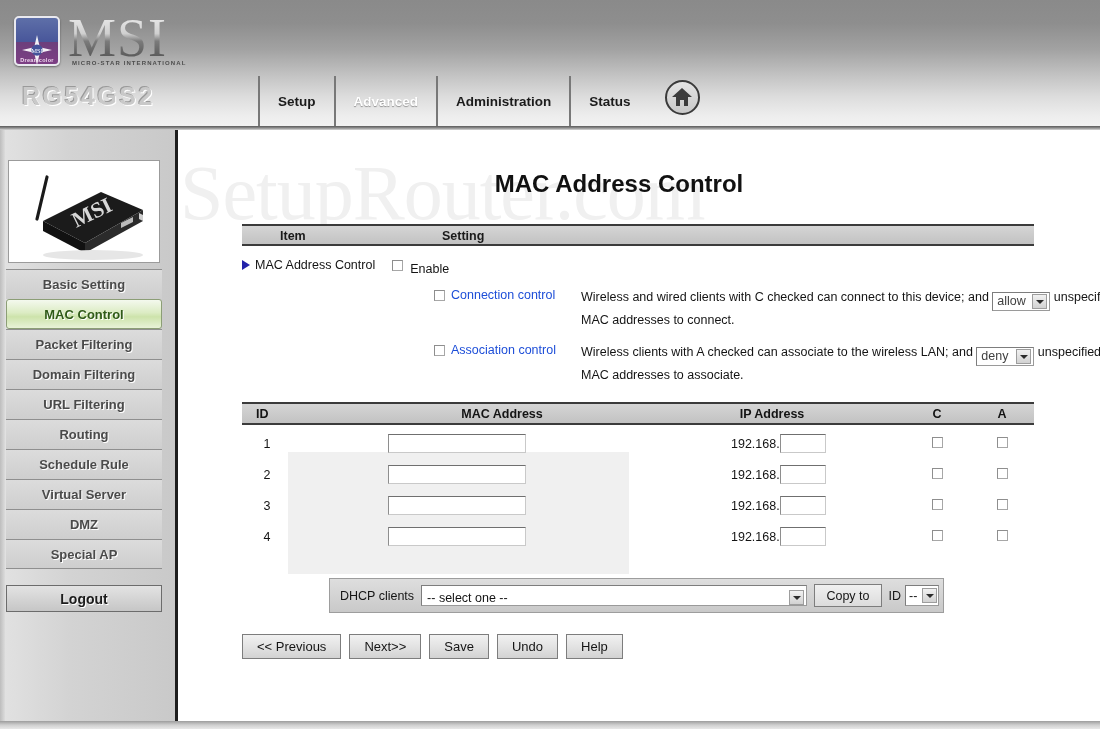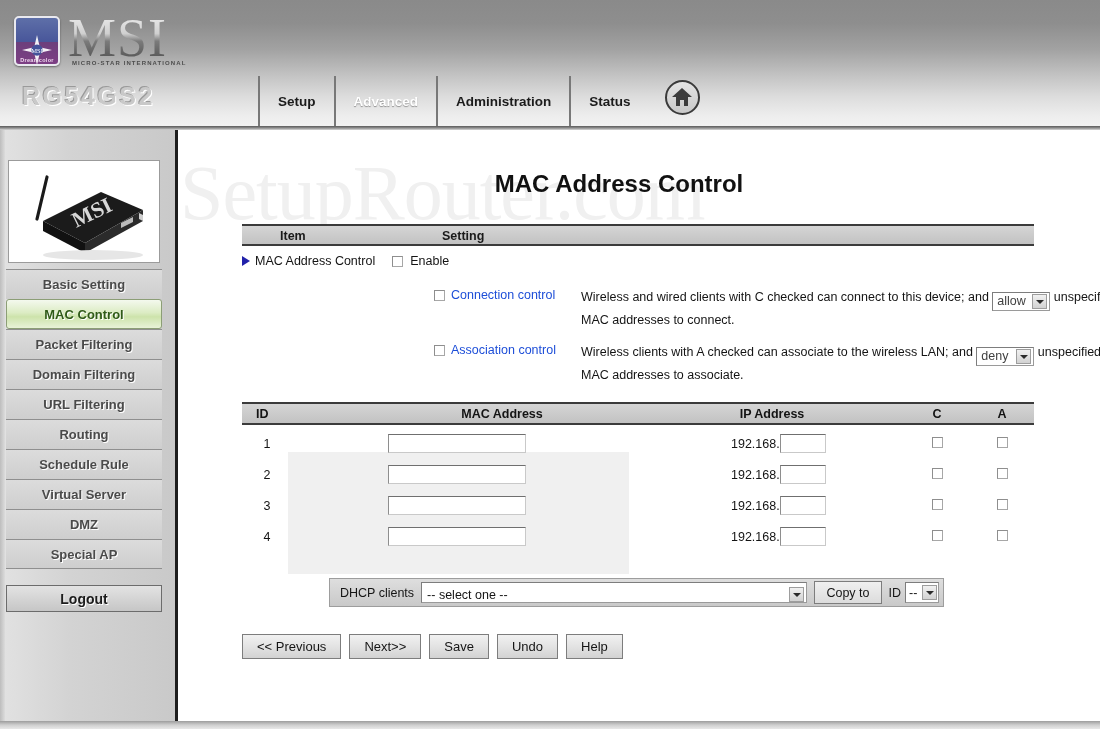"Enable" span.row-label { margin-top: none -> 8px }
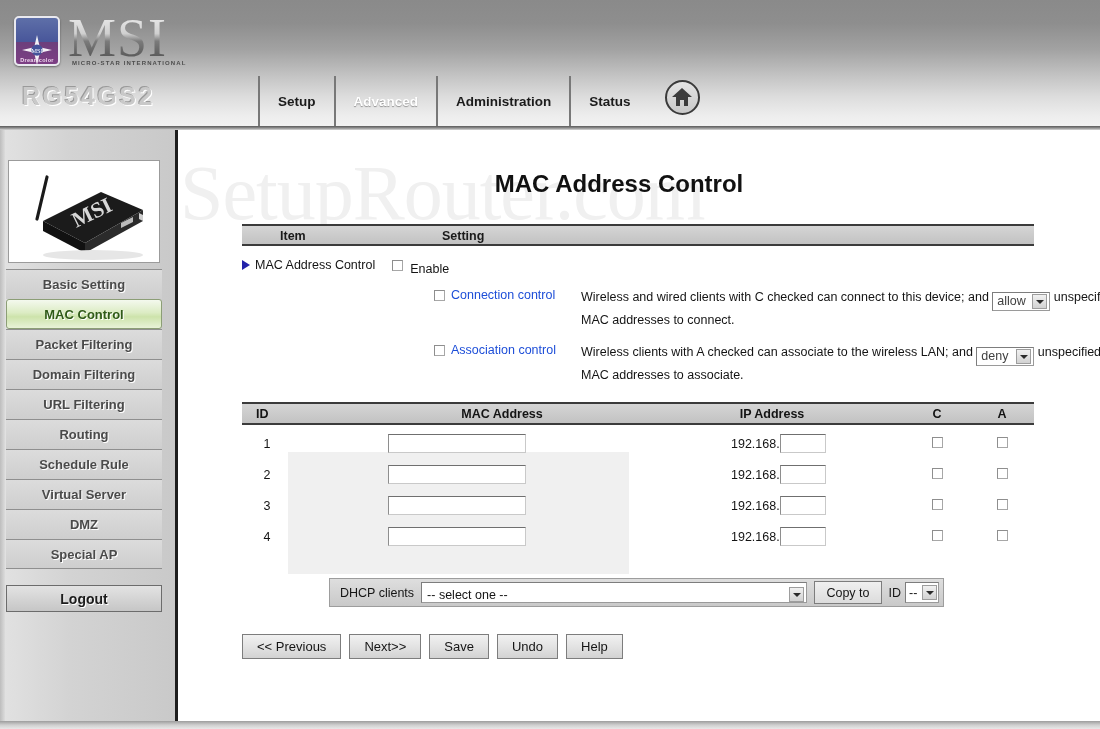"DHCP clients" #dhcp-bar { height: 29px -> 35px }
